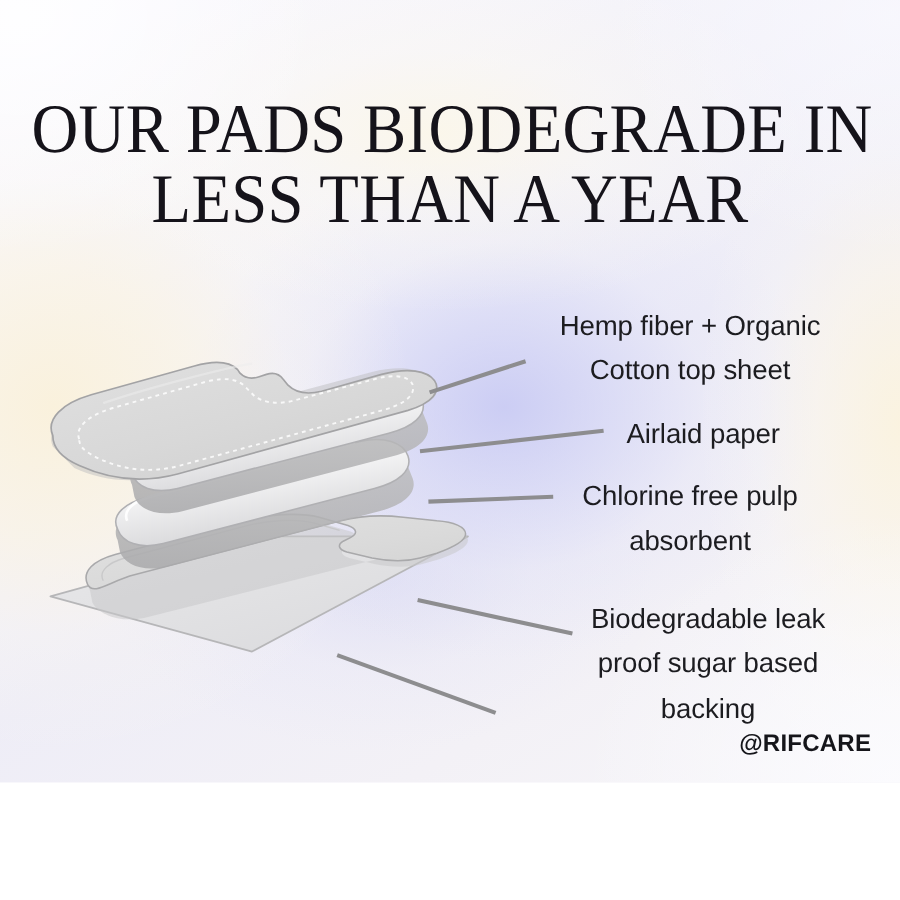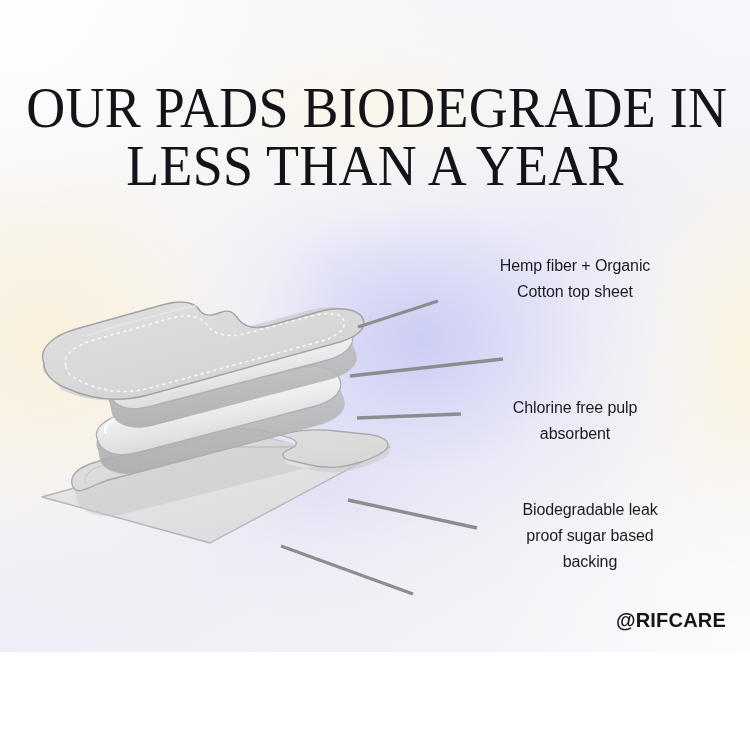"Hemp fiber + Organic" .callout { font-size: 16px -> 23px }
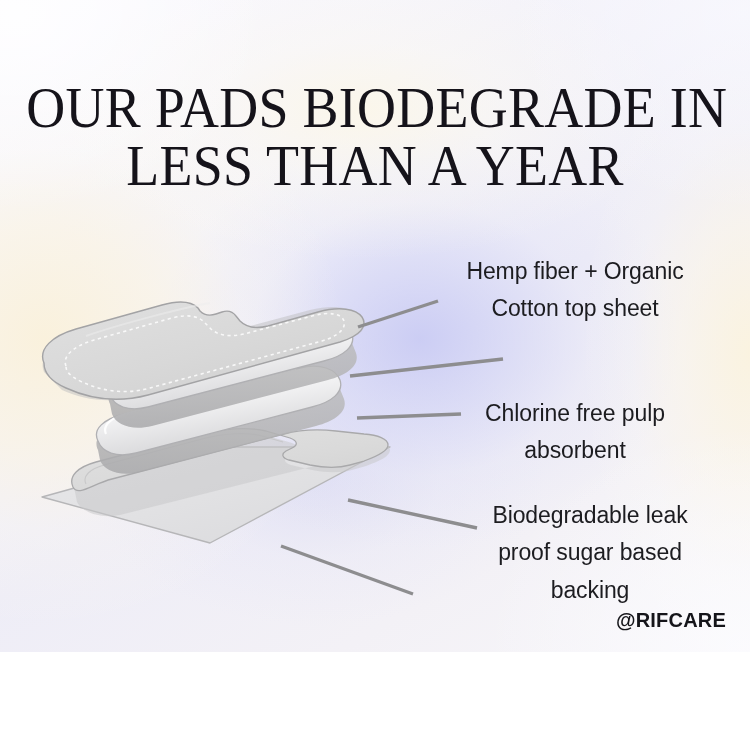"Airlaid paper" div.callout { html: none -> <div>Airlaid paper</div> }
